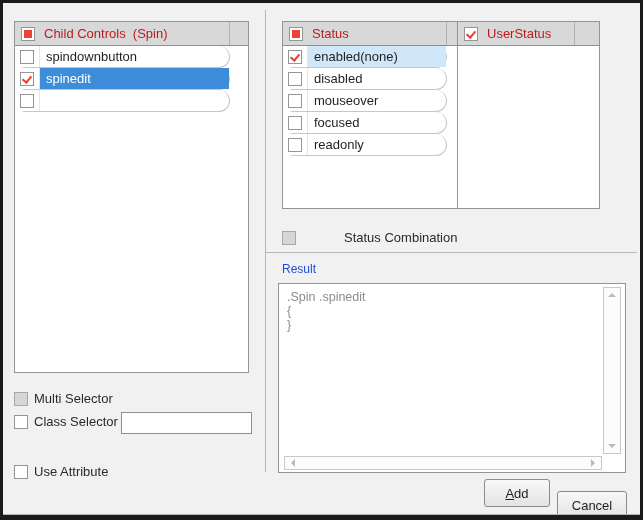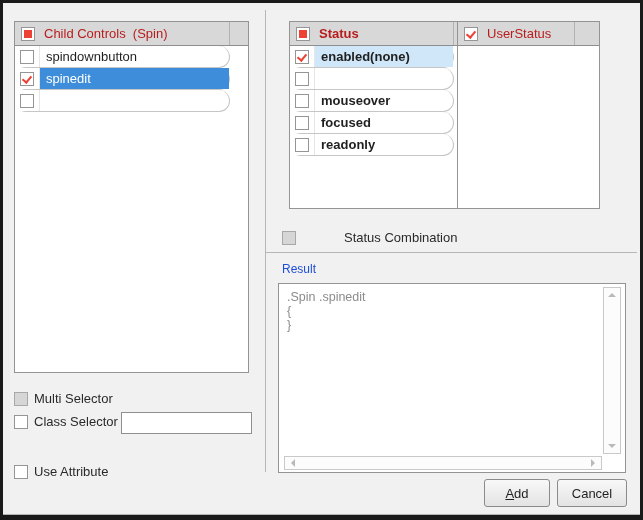"Status" #panel-status { font-weight: bold -> none; left: 289px -> 282px }
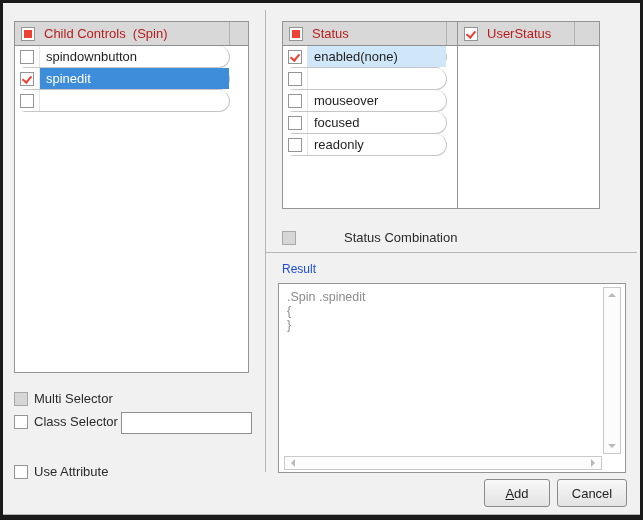"disabled" span.lbl { html: none -> <span>disabled</span> }
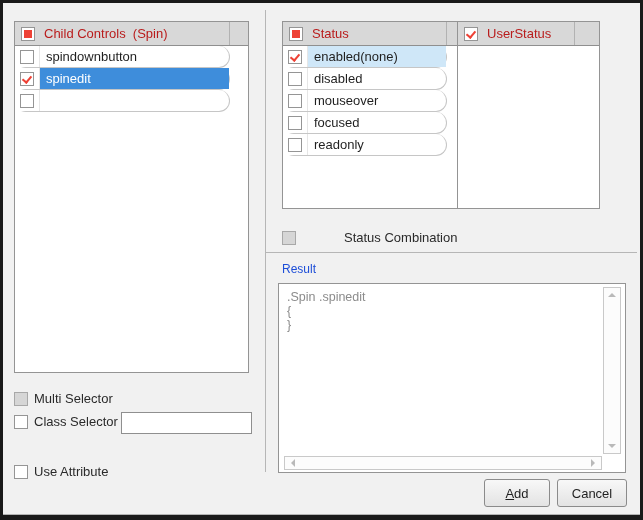"Cancel" #btn-cancel { margin-top: none -> 12px }
